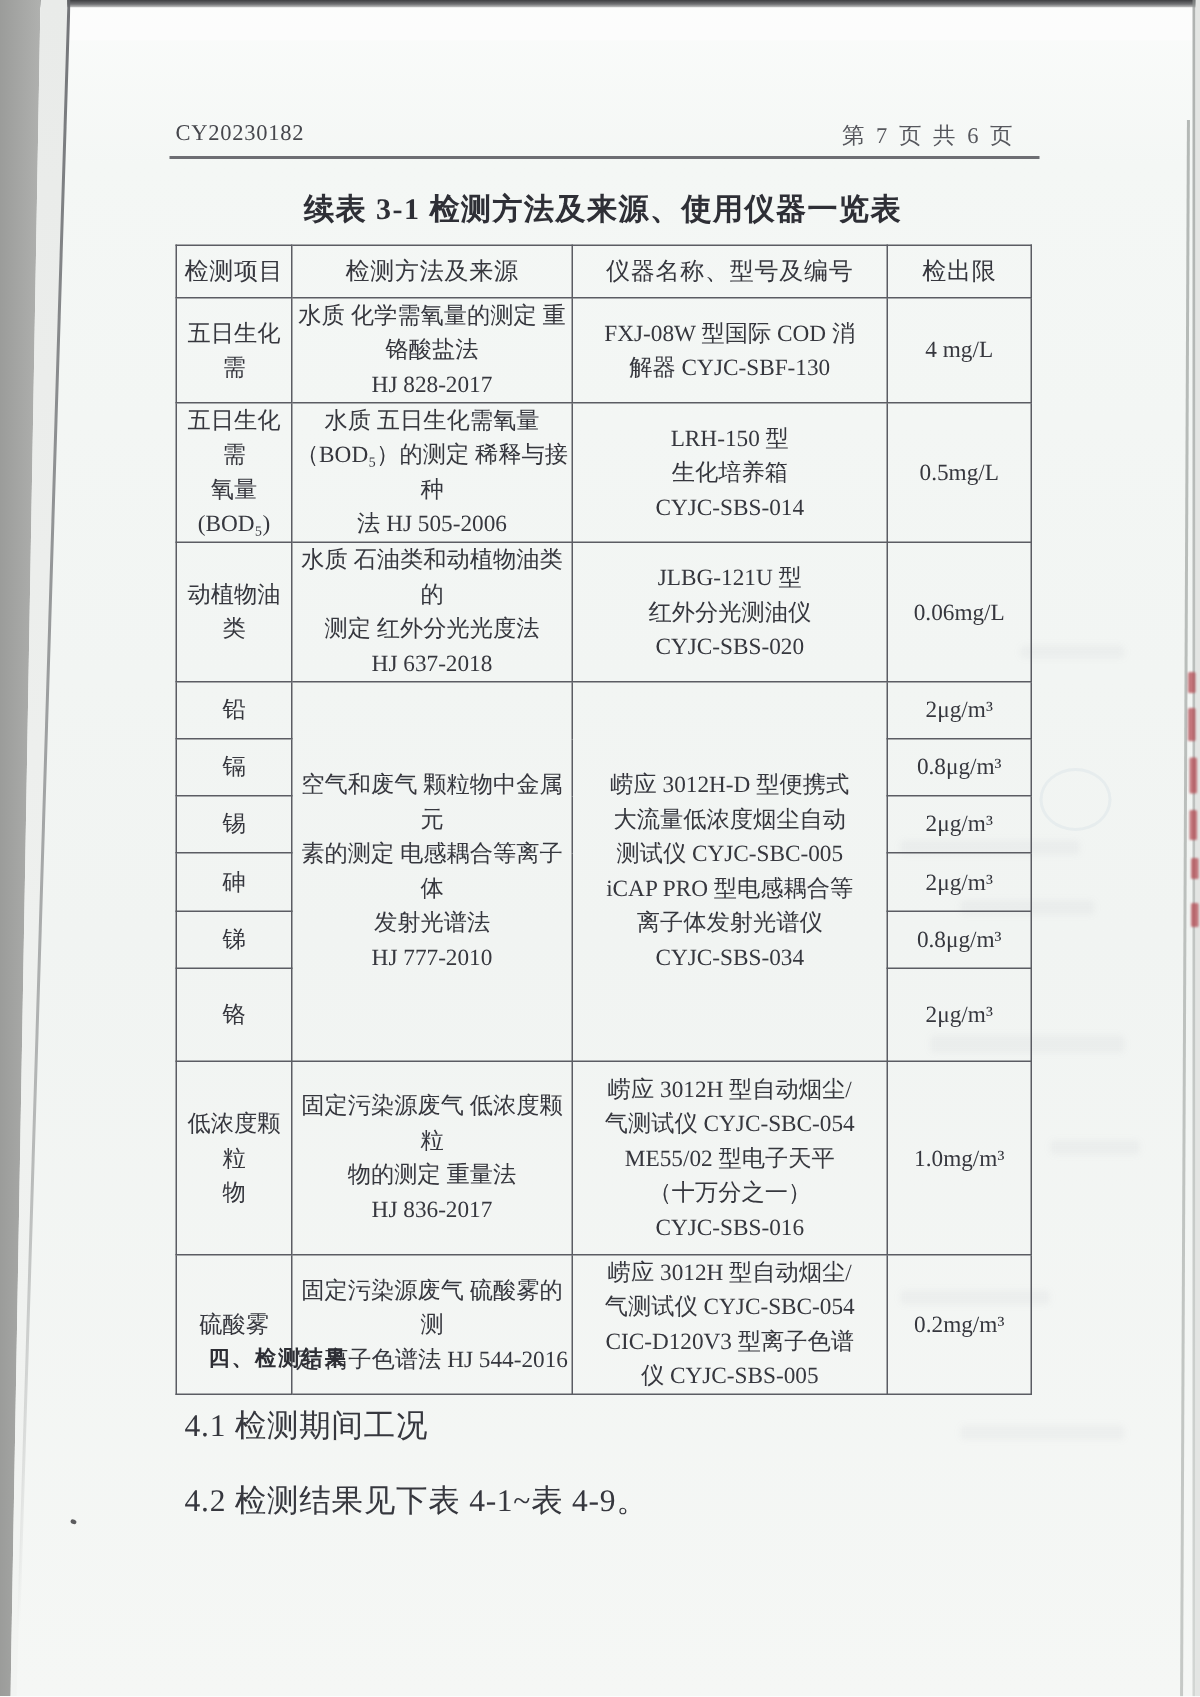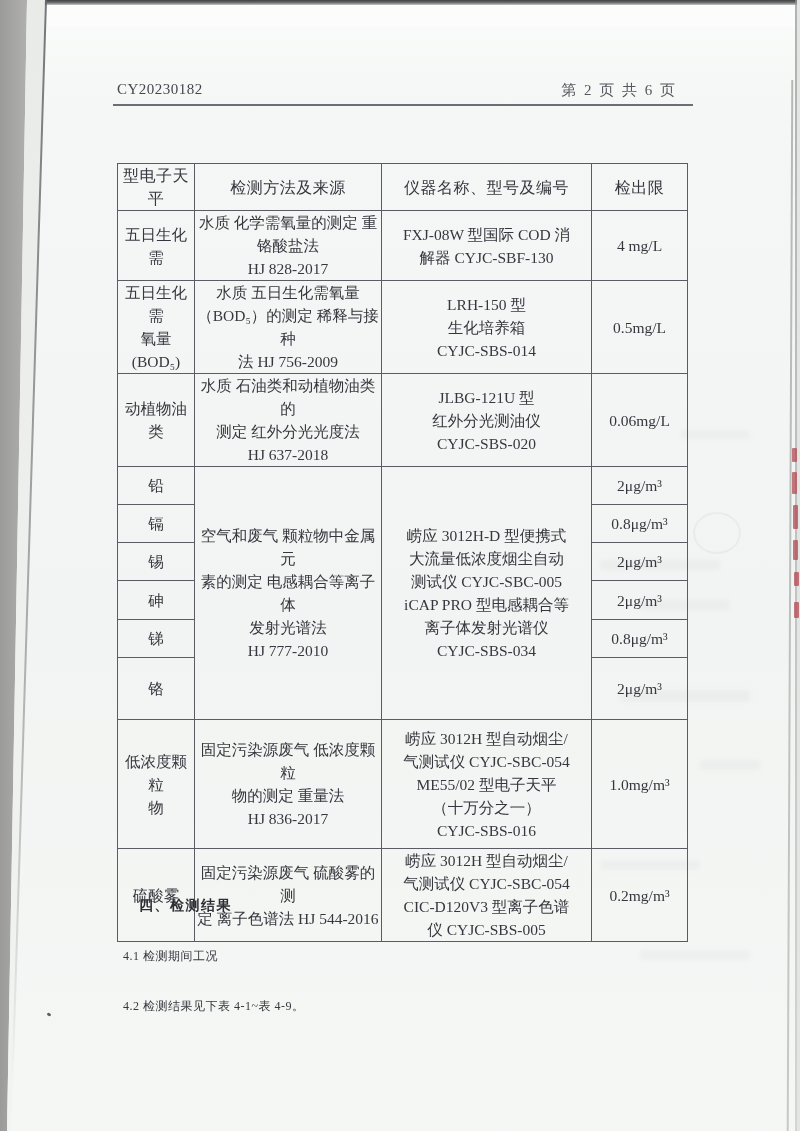"第 2 页 共 6" span.page-info { text: 2 -> 7 }
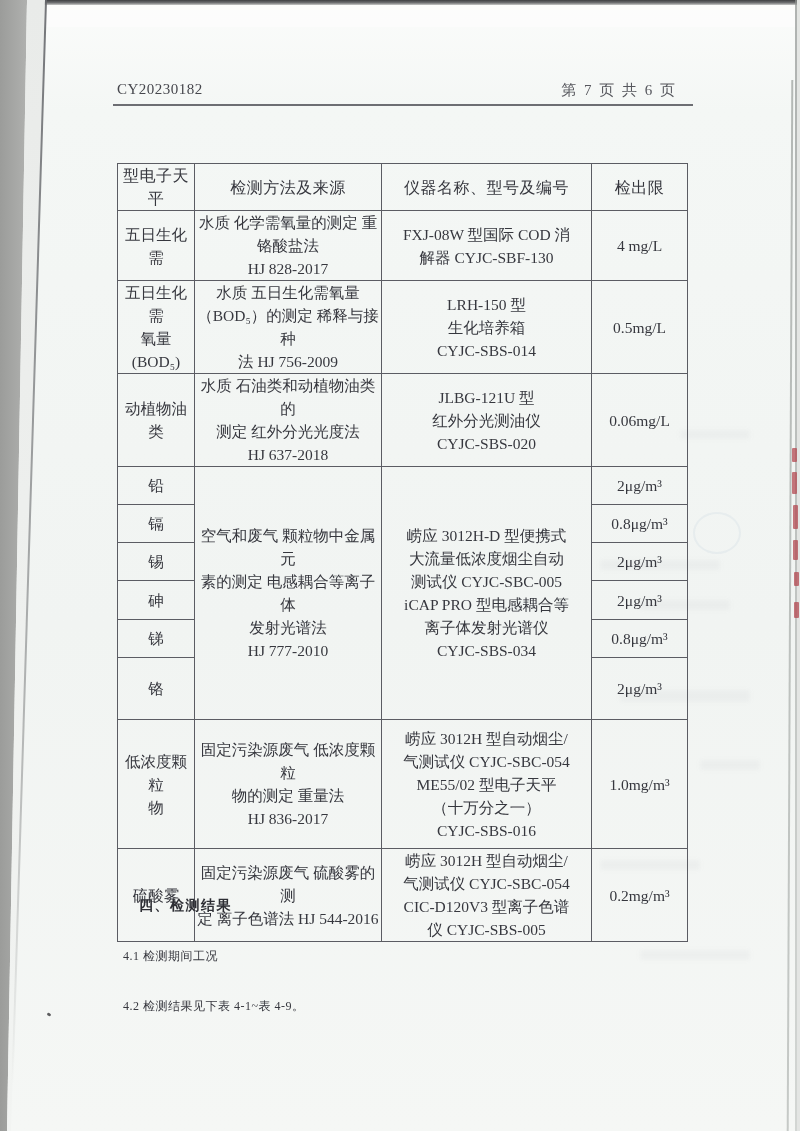"续表 3-1 检测方法及来源、使用仪器一览表" div.doc-title { html: none -> <div>续表 3-1 检测方法及来源、使用仪器一览表</div> }
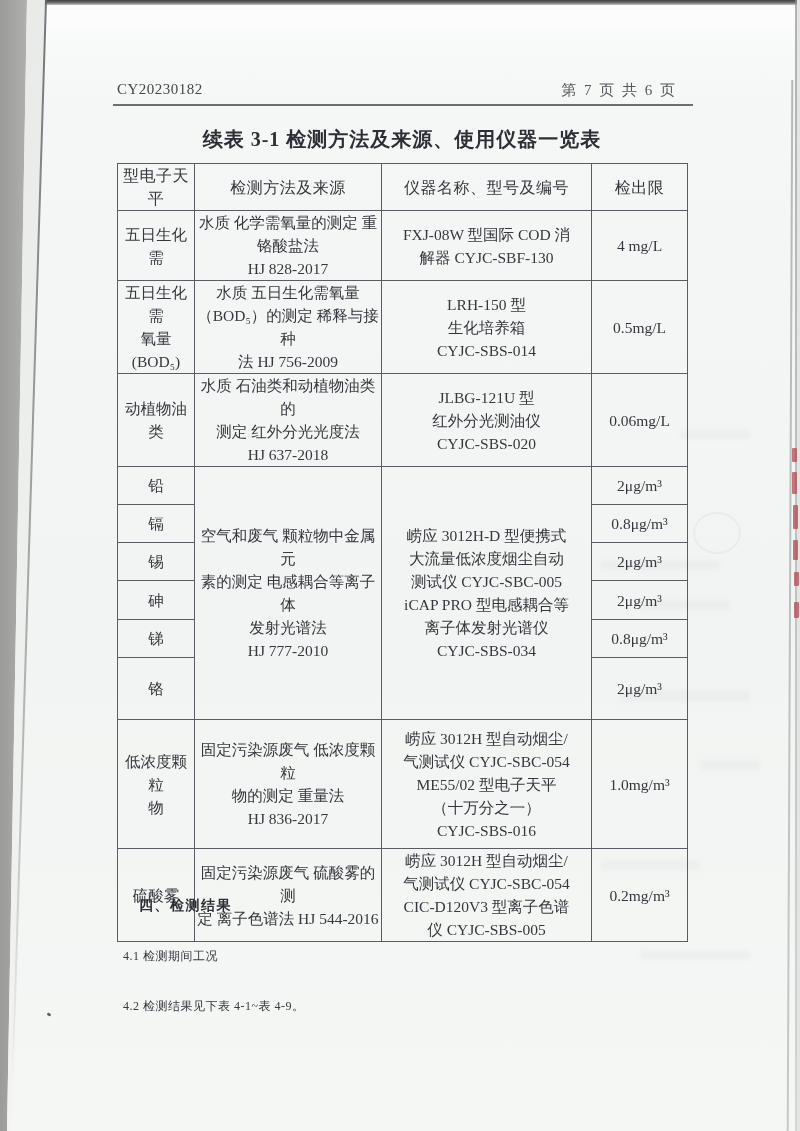"型电子天平" th { text: 型电子天平 -> 检测项目 }
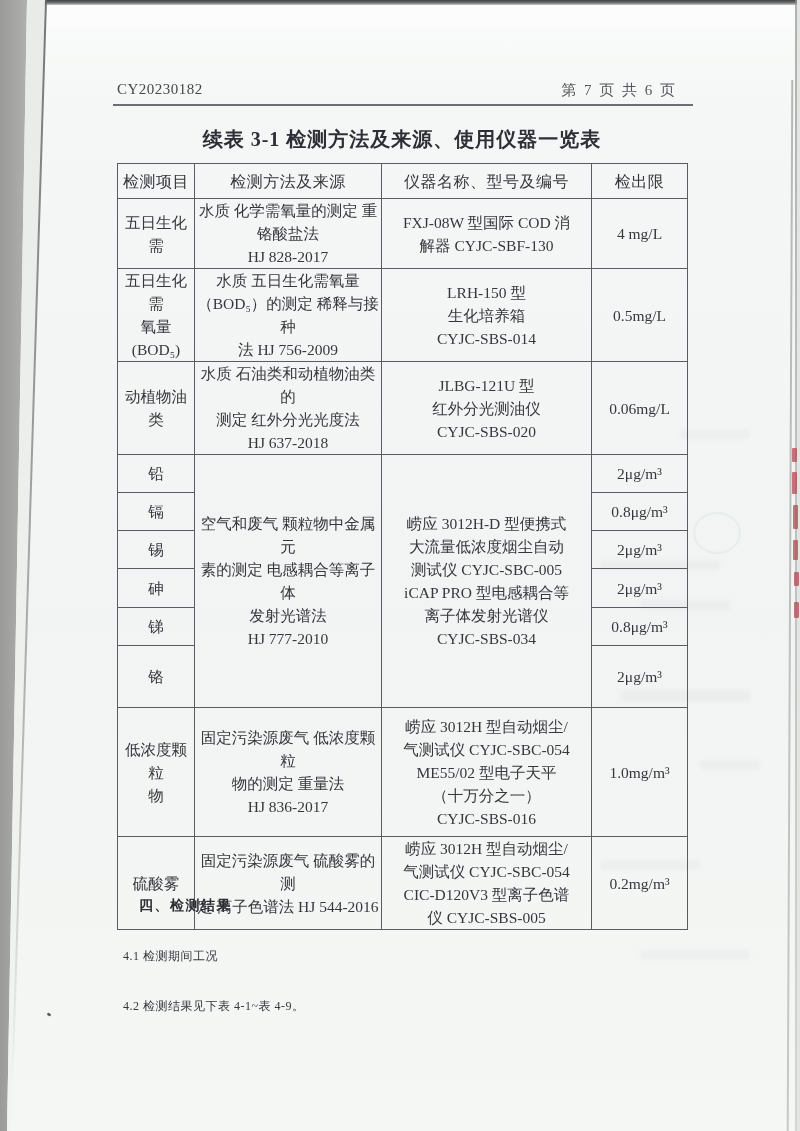"水质 五日生化需氧量" td.pre { text: 756-2009 -> 505-2006 }
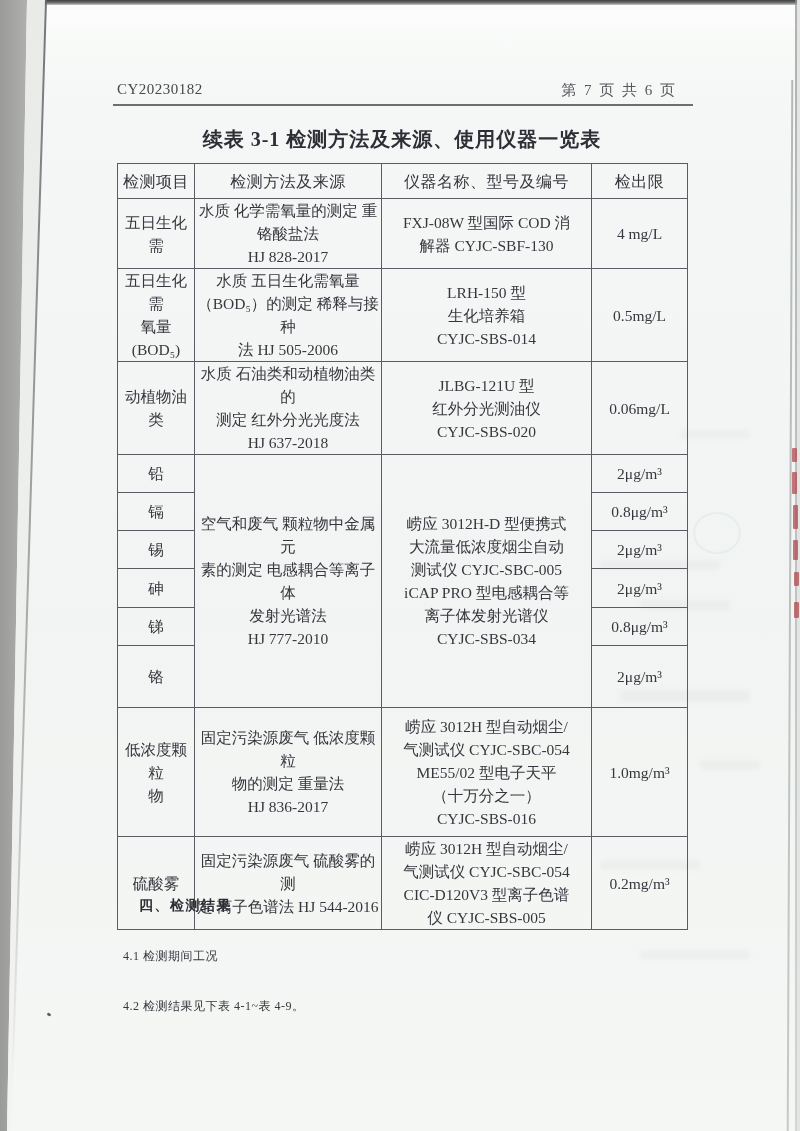"4.1 检测期间工况" .sec-line { font-size: 12px -> 21px; margin-top: 12px -> none }
